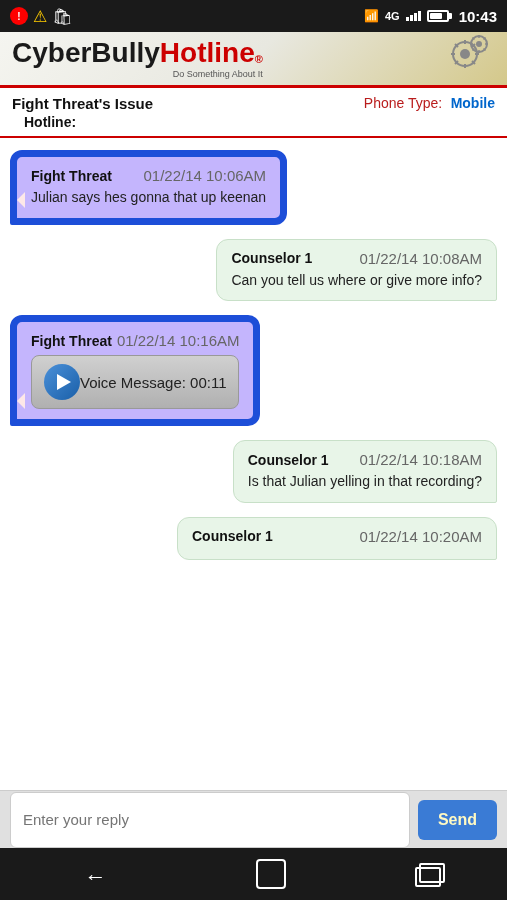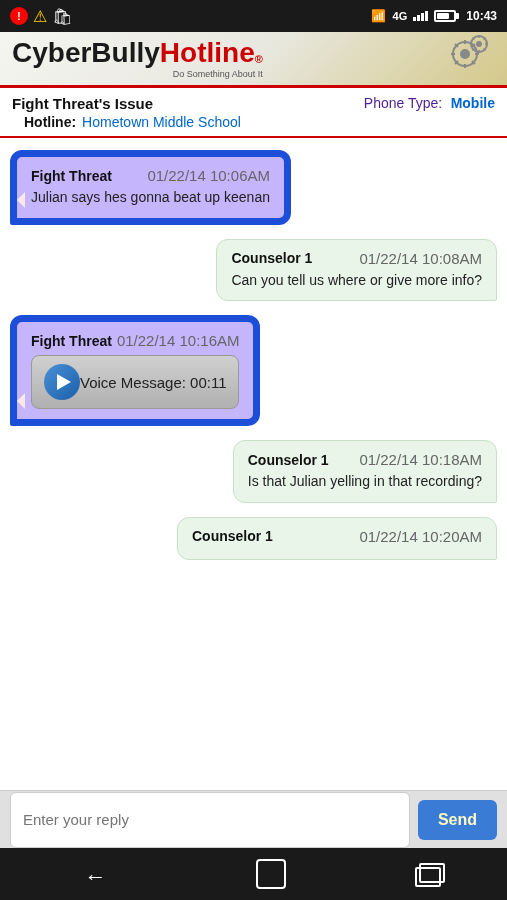"10:43" span { font-size: 12px -> 15px }
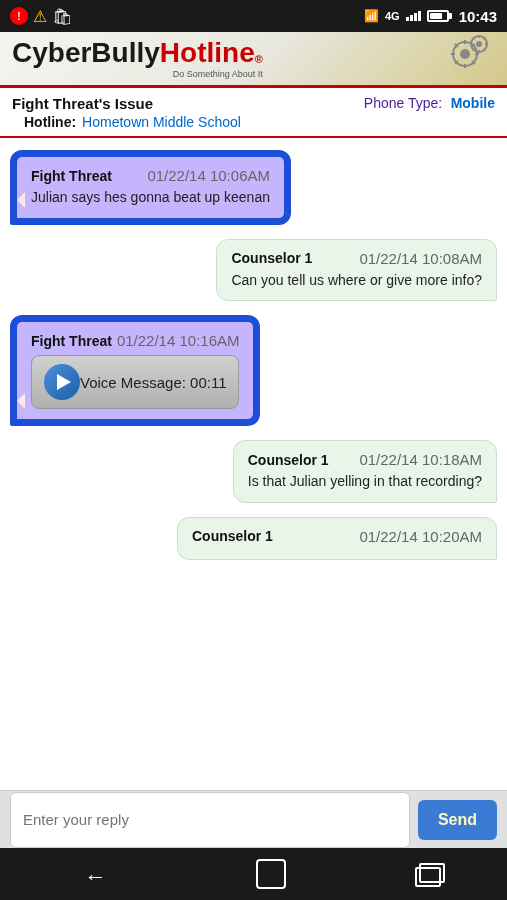"Phone Type:" .info-phone-label { color: #4c1d95 -> #b91c1c }
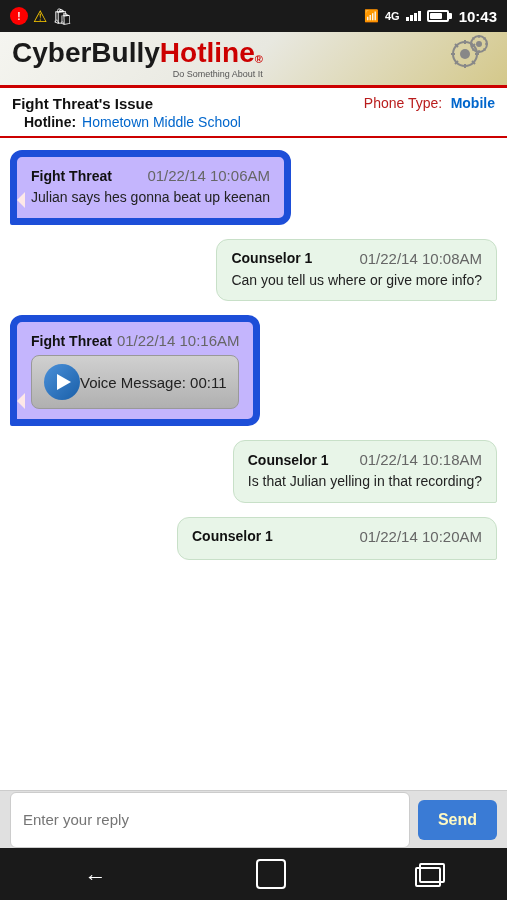"Hometown Middle School" span.info-hotline-value { html: <span>Hometown Middle School</span> -> none }
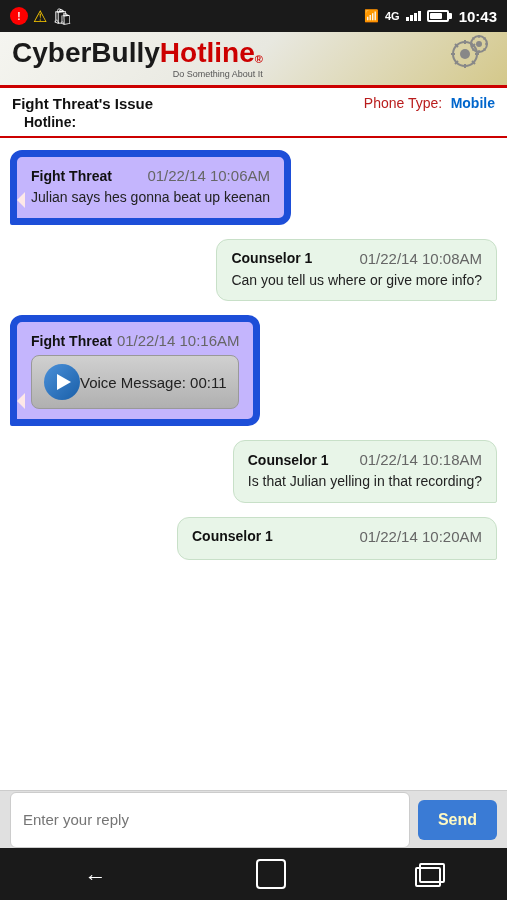"Julian says hes gonna beat" div.bubble-text { text: beat -> that }
